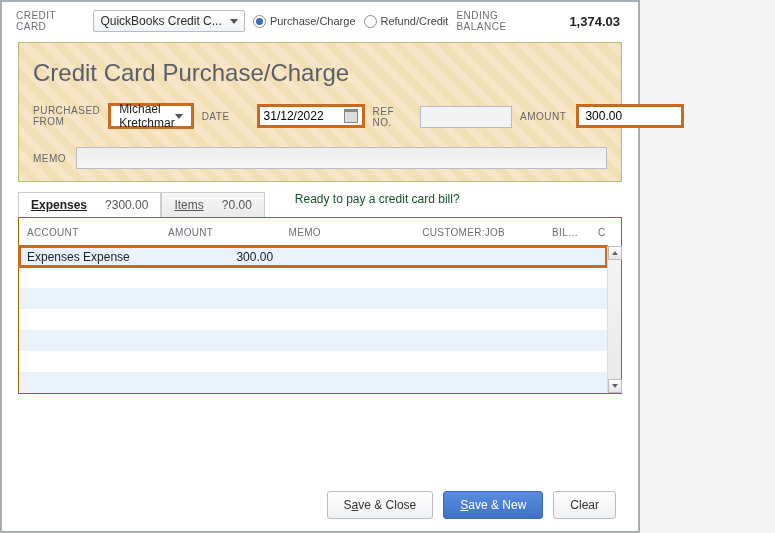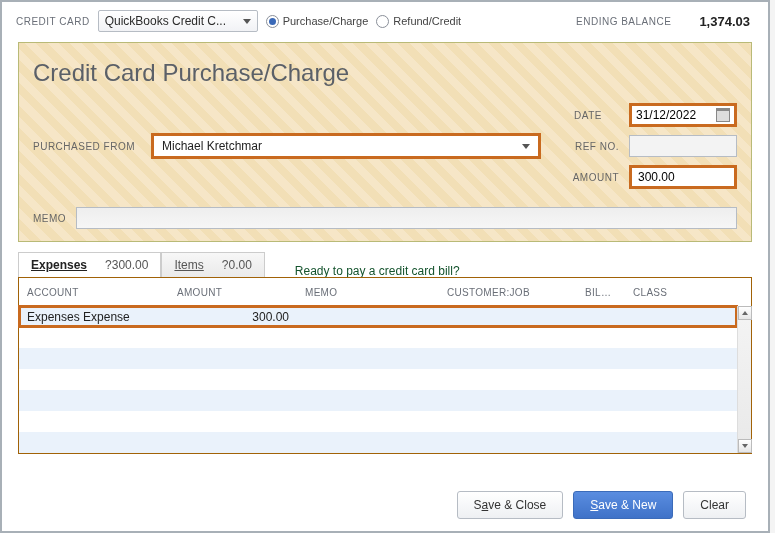"CREDIT CARD" .app { width: 770px -> 640px }
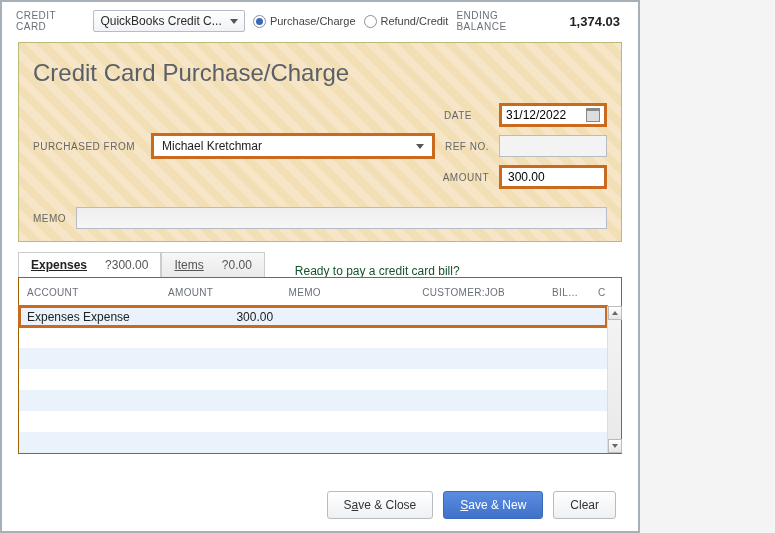"DATE" .right-fields { flex-direction: column -> row }
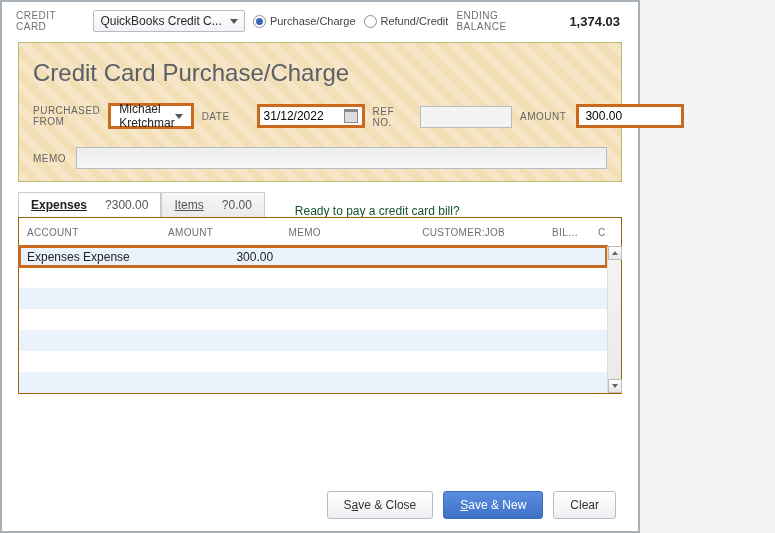"Expenses" .tabs-row { align-items: flex-end -> flex-start }
